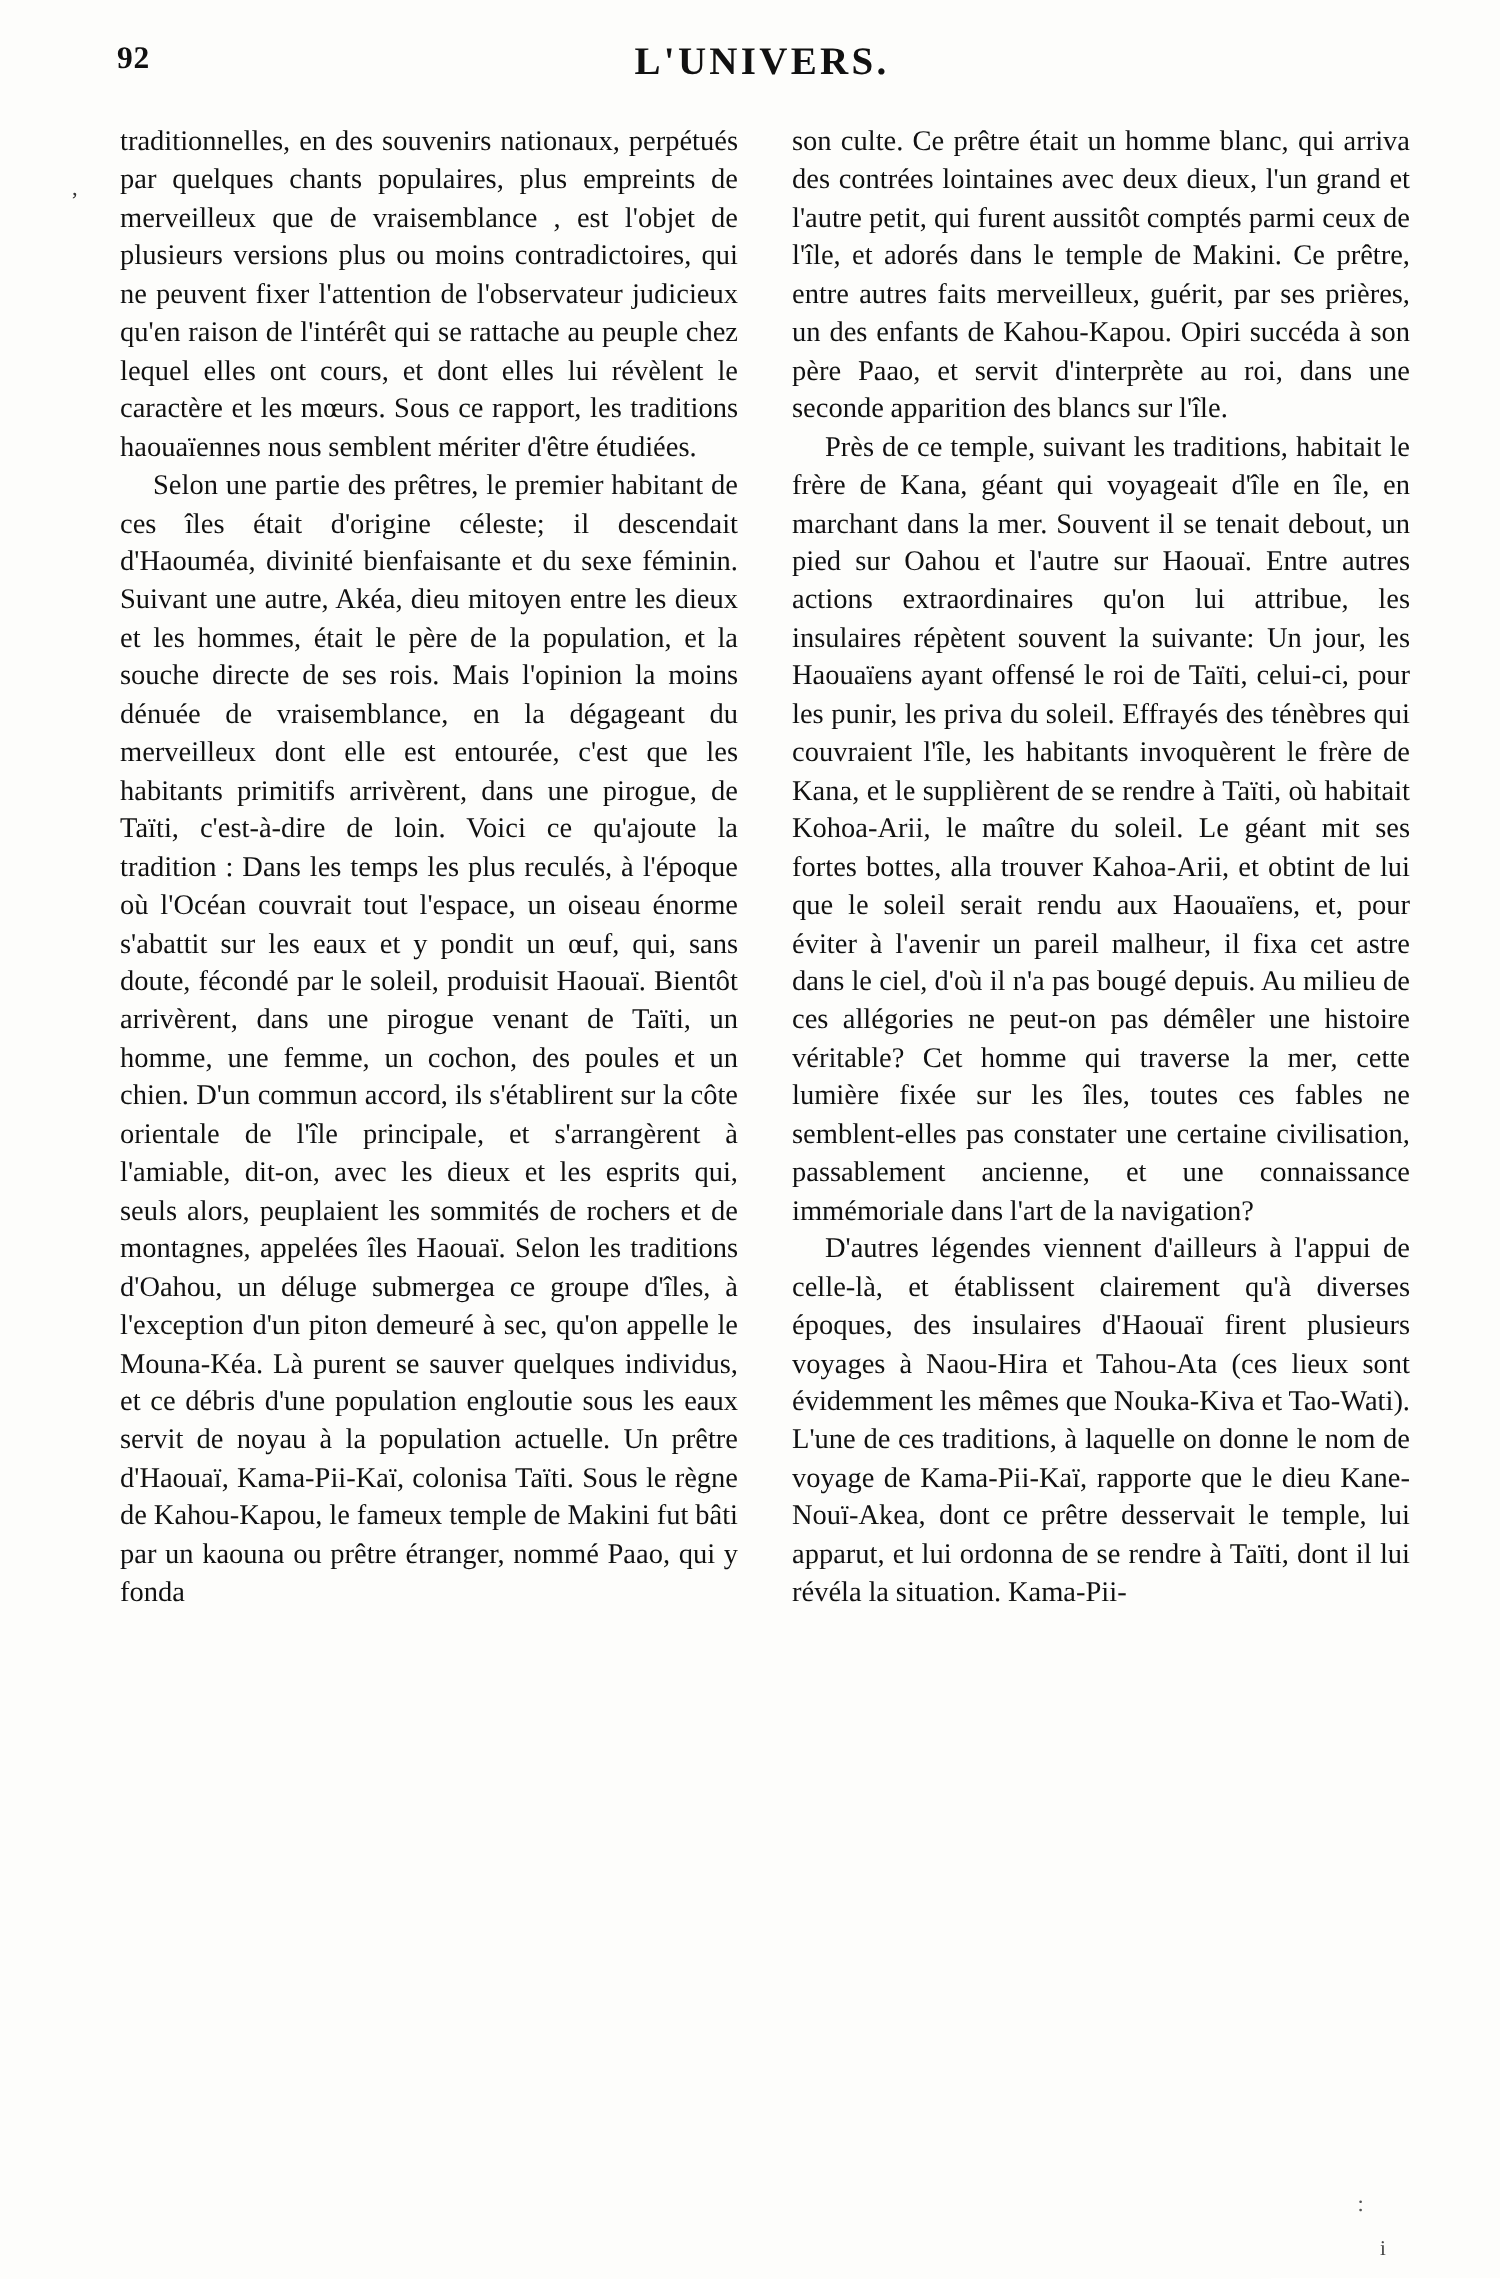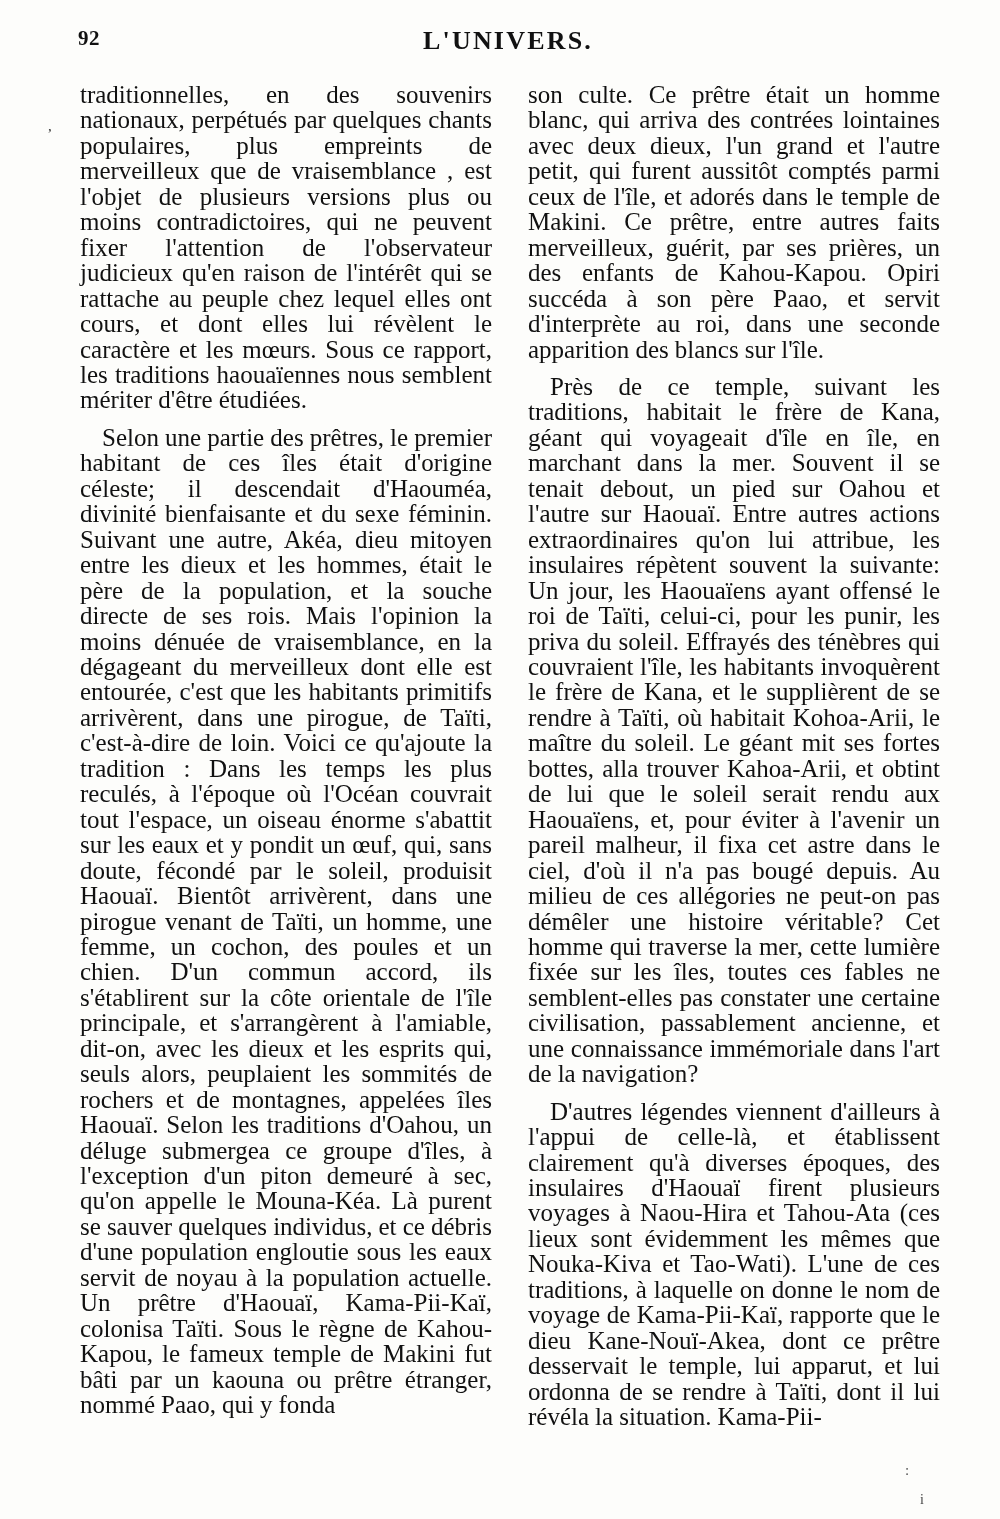"traditionnelles, en des souvenirs" .col p { font-size: 25px -> 19px }
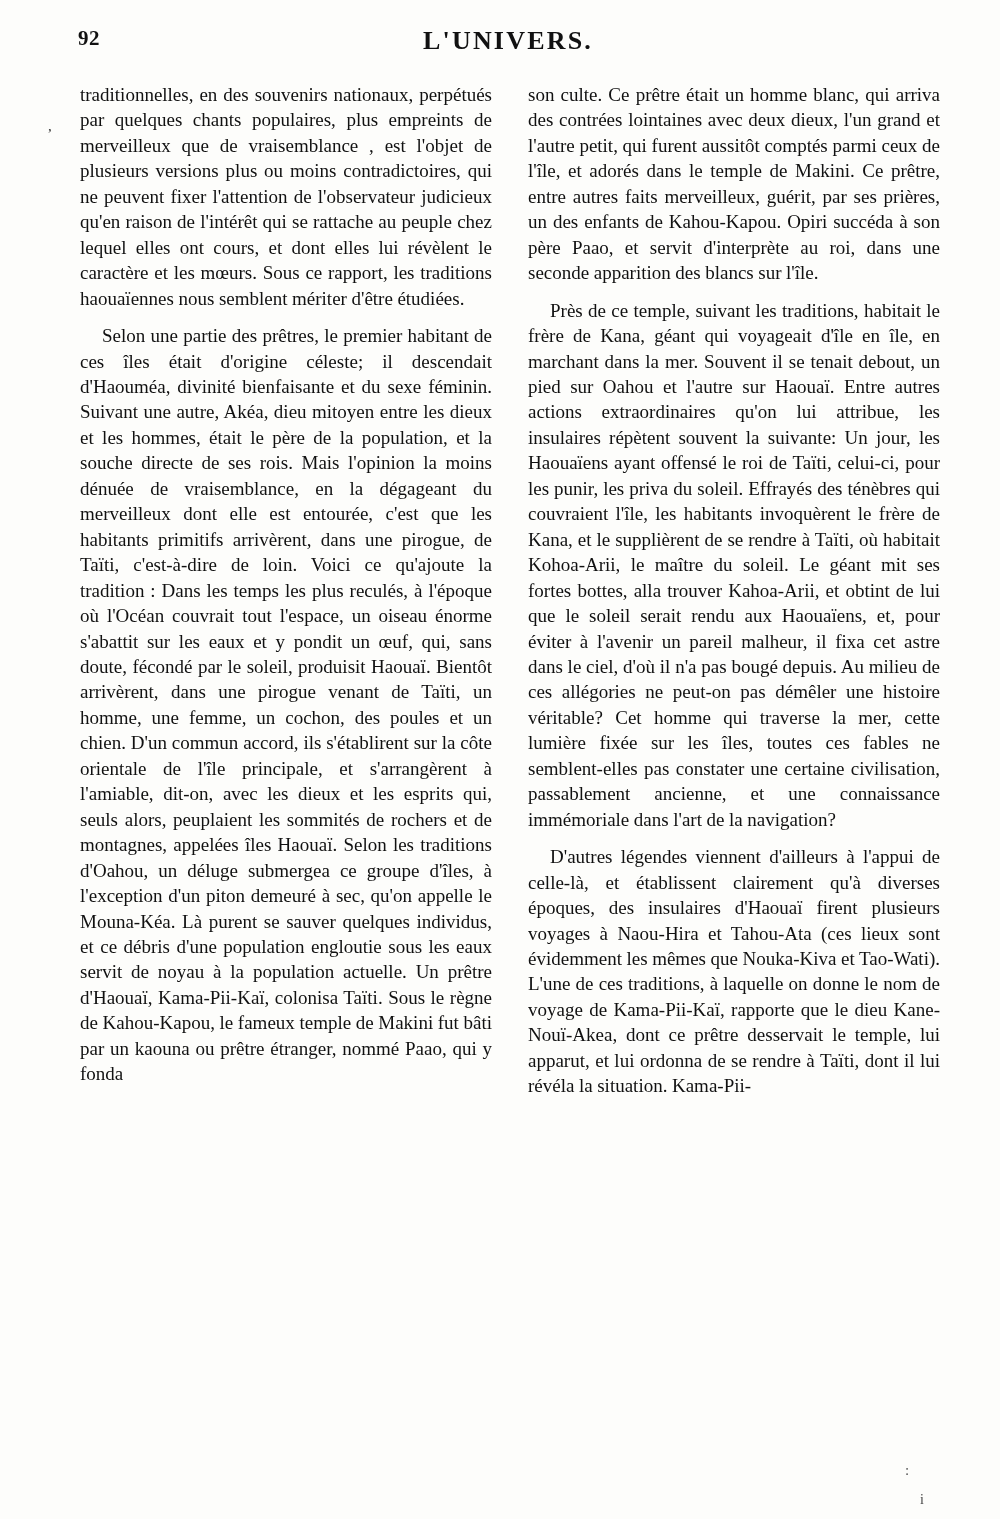"Près de ce temple, suivant" .col p + p { margin-top: 12px -> 0 }
